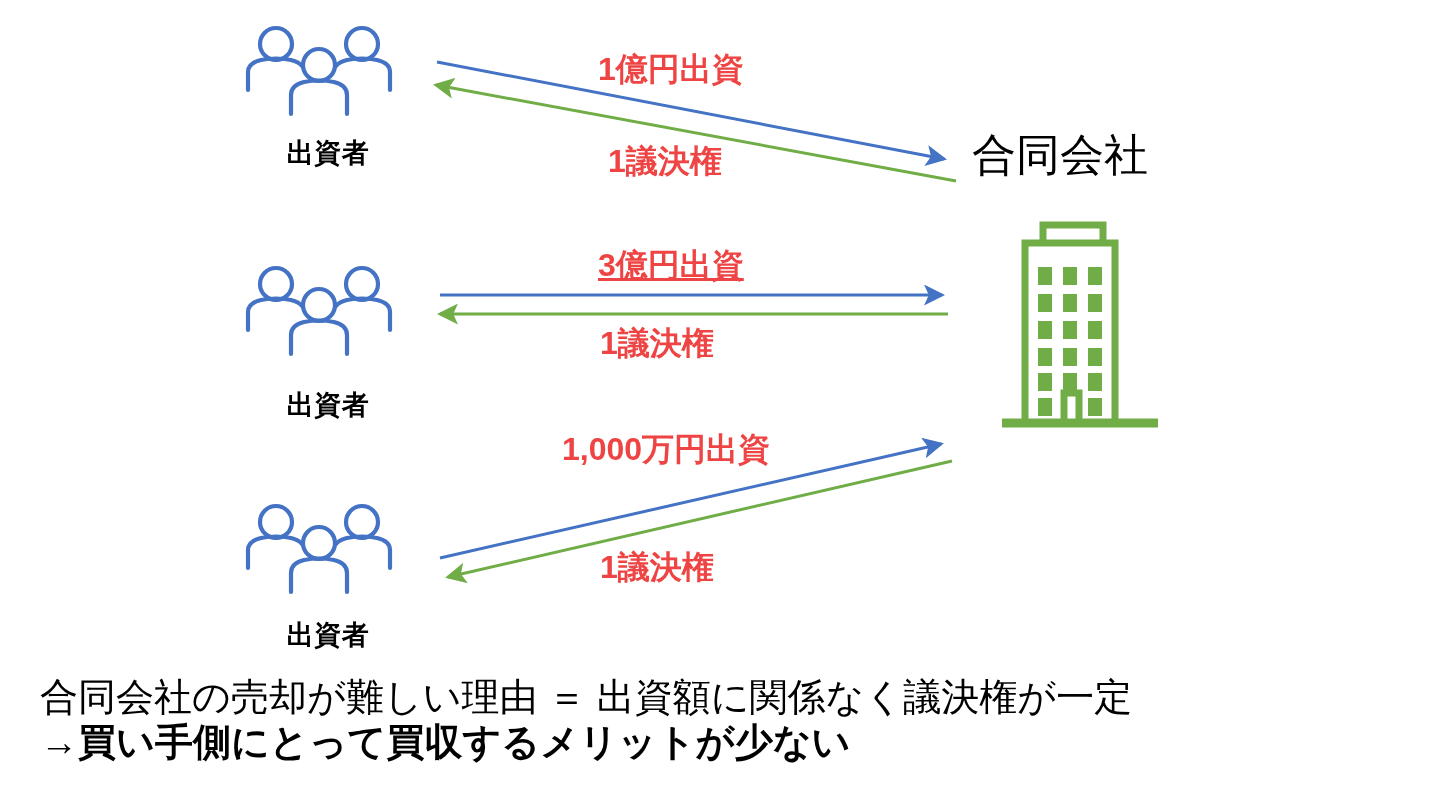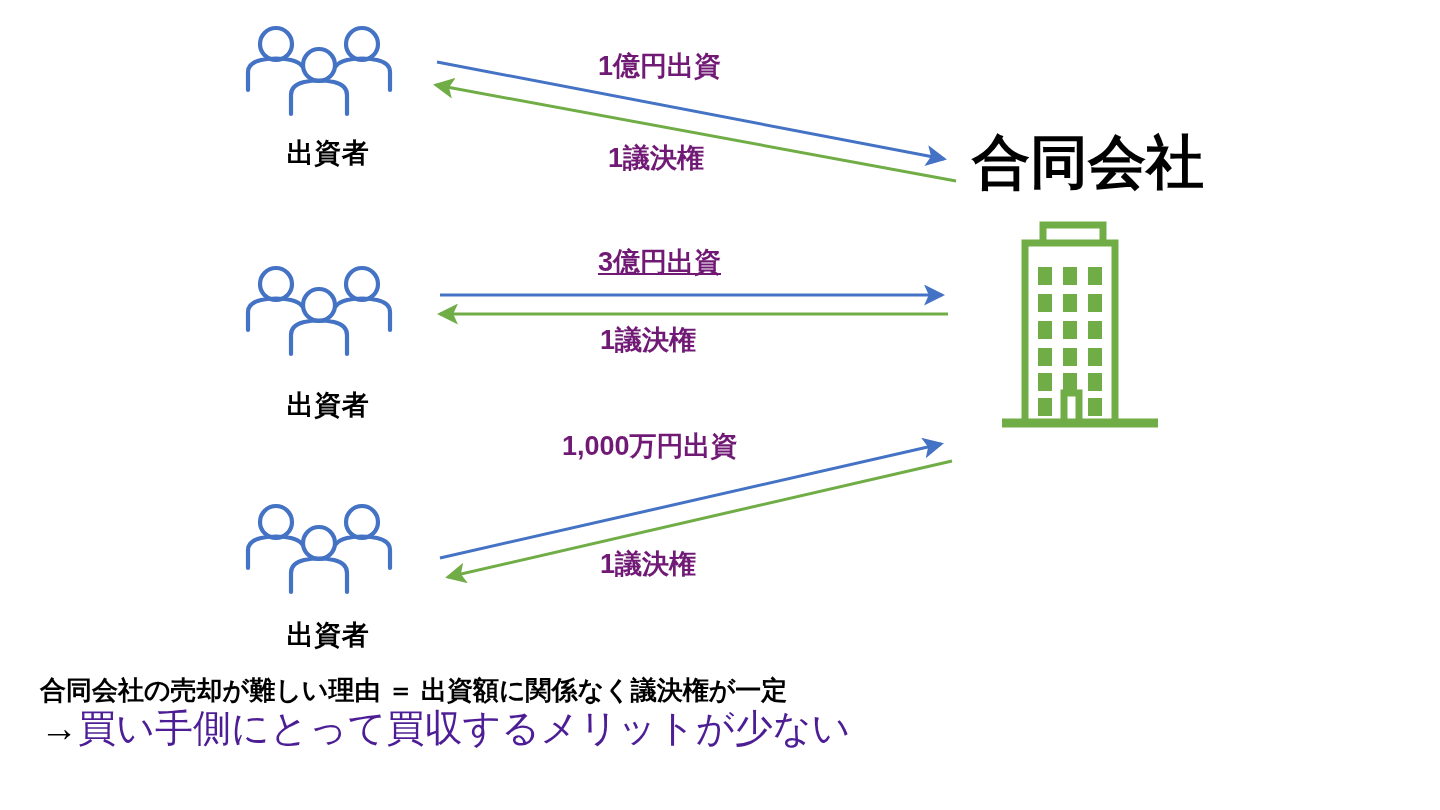"1億円出資" .flow-label { color: #701a75 -> #ef4444; font-size: 27px -> 32px }
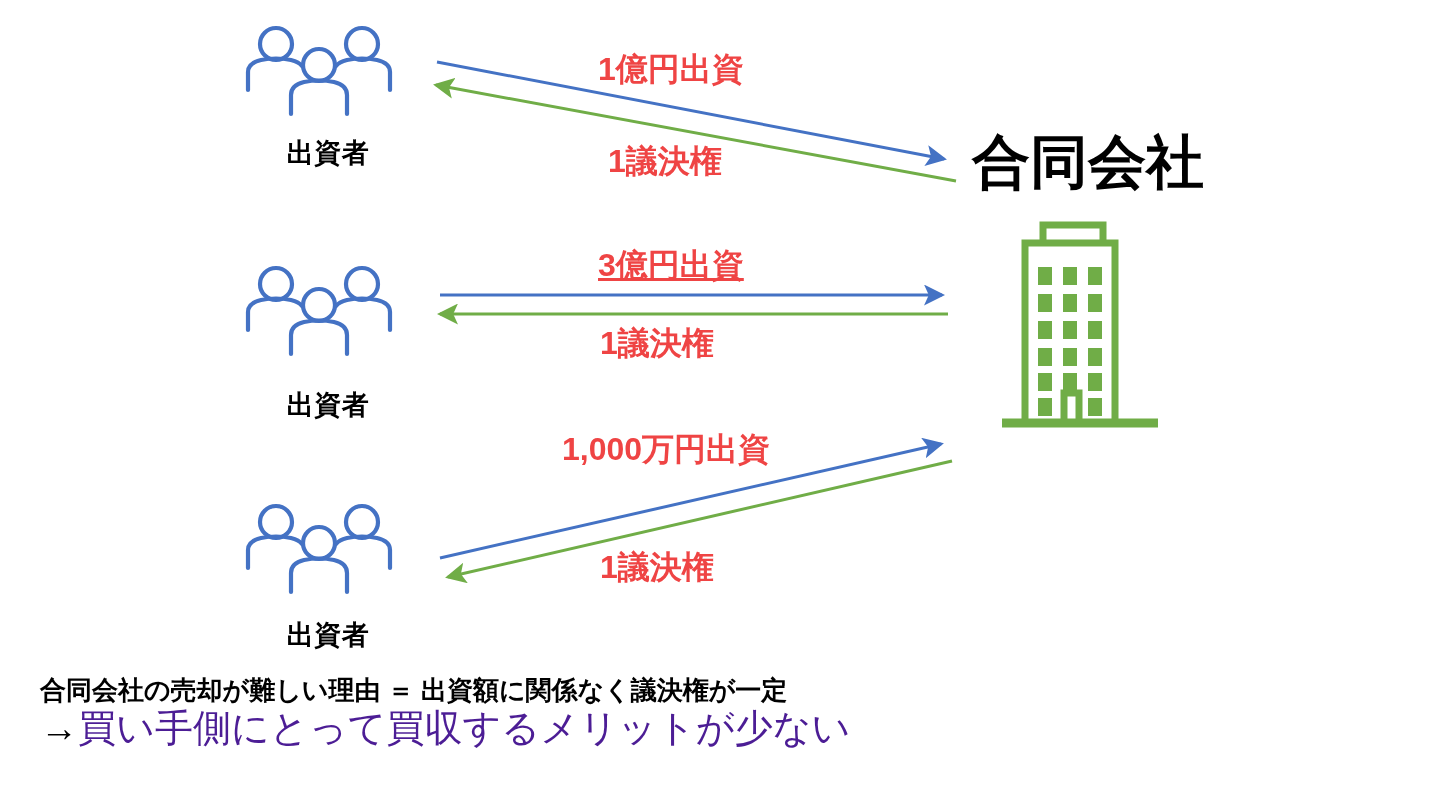"合同会社" .company-name { font-size: 58px -> 44px; font-weight: 700 -> 400 }
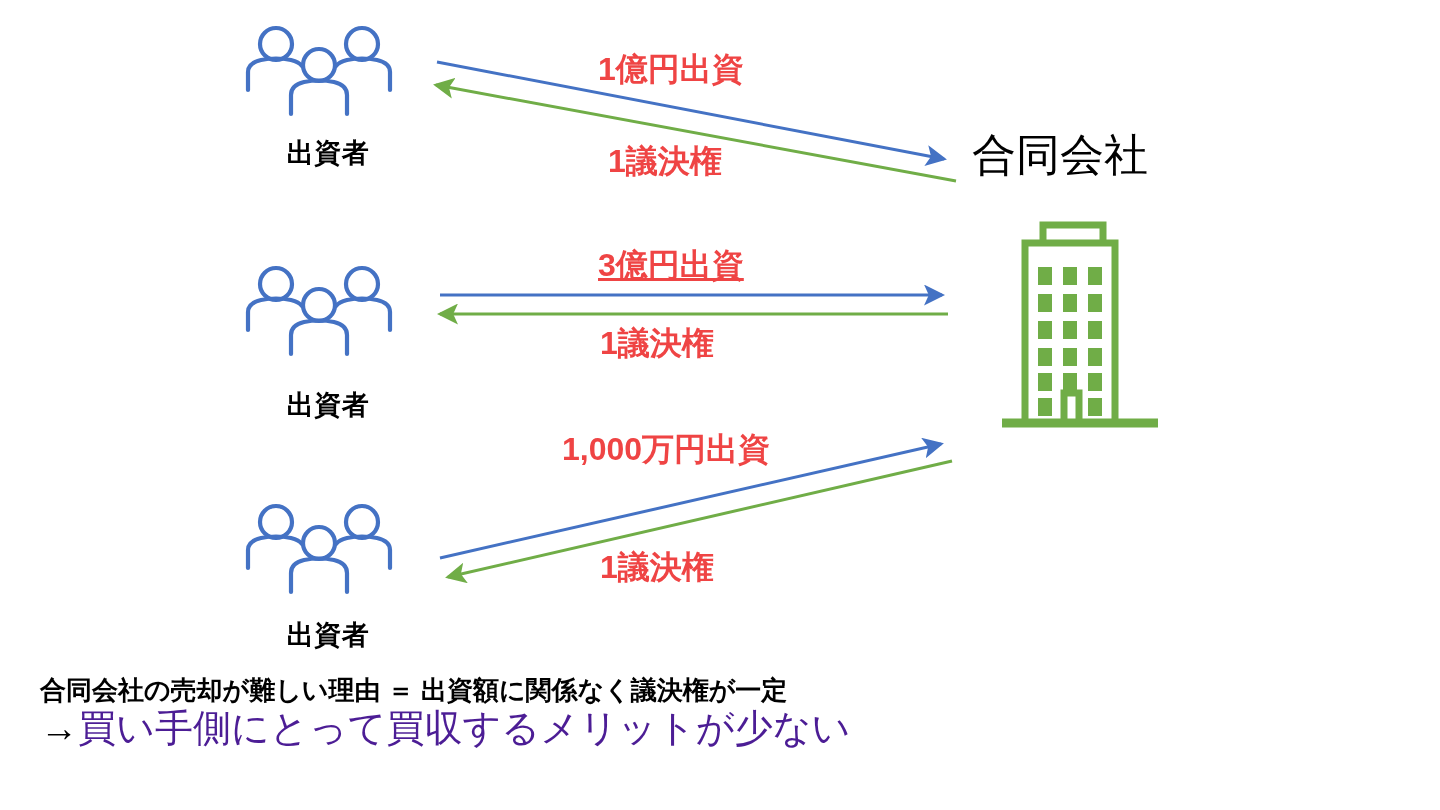"合同会社の売却が難しい理由 ＝ 出資額に関係なく議決権が一定" .caption-line1 { font-size: 26px -> 38px; font-weight: 700 -> 400 }
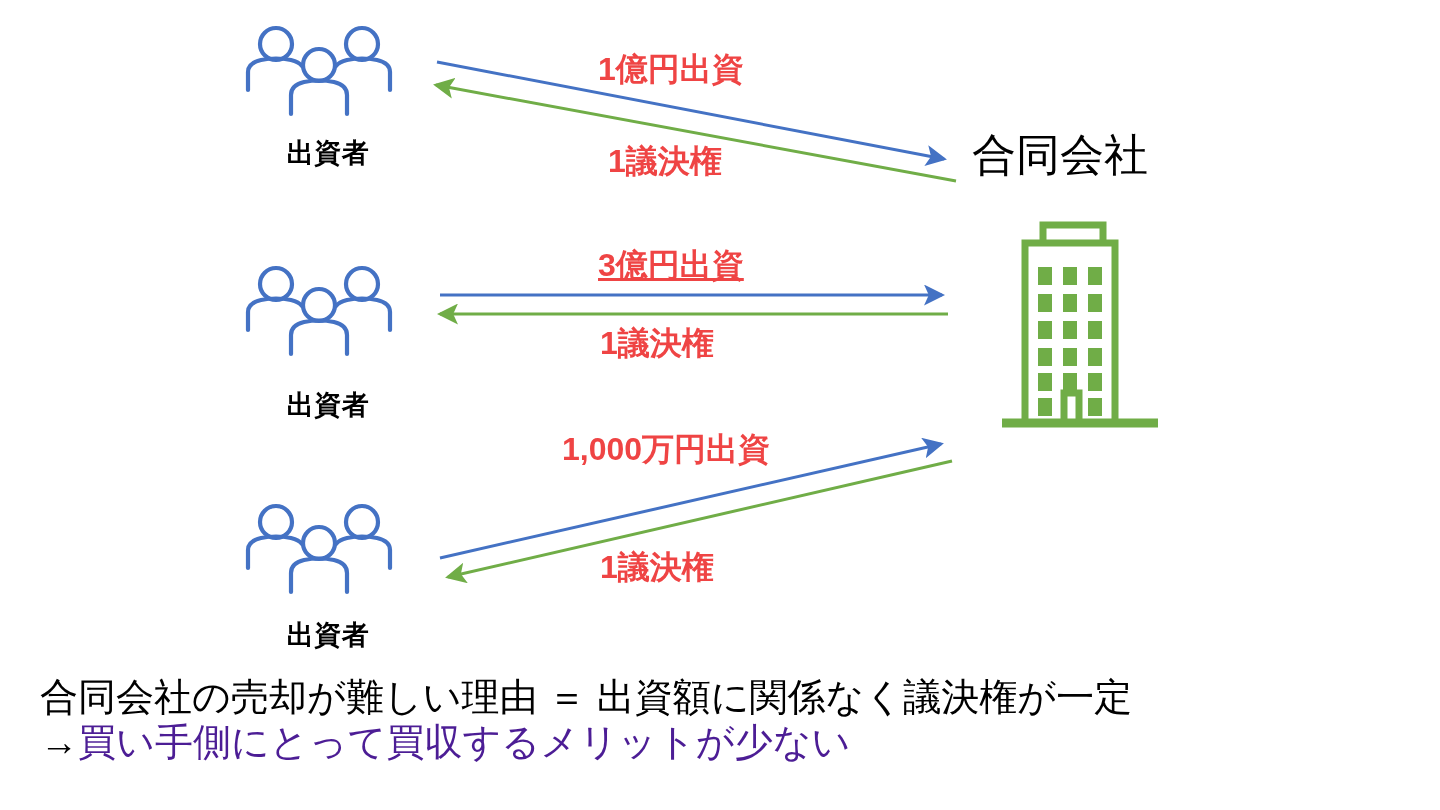"買い手側にとって買収するメリットが少ない" .caption-accent { color: #4c1d95 -> #000000; font-weight: 400 -> 700 }
